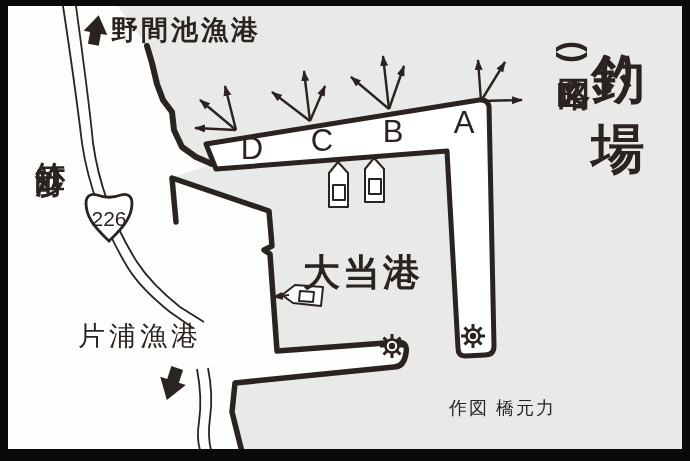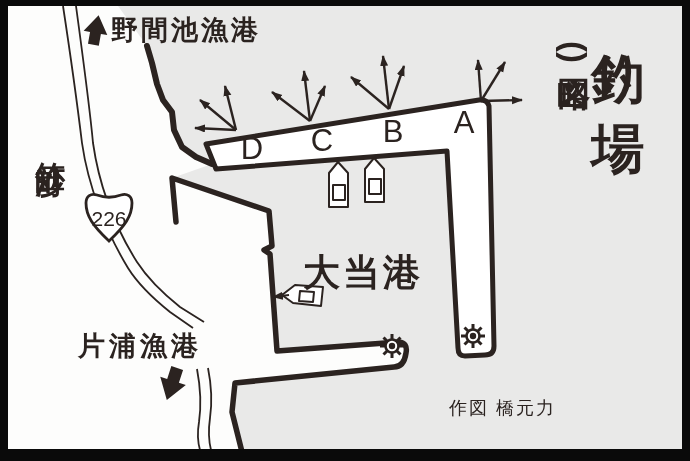"片浦漁港" #label-kataura { font-weight: 700 -> 400; top: 328px -> 318px }
